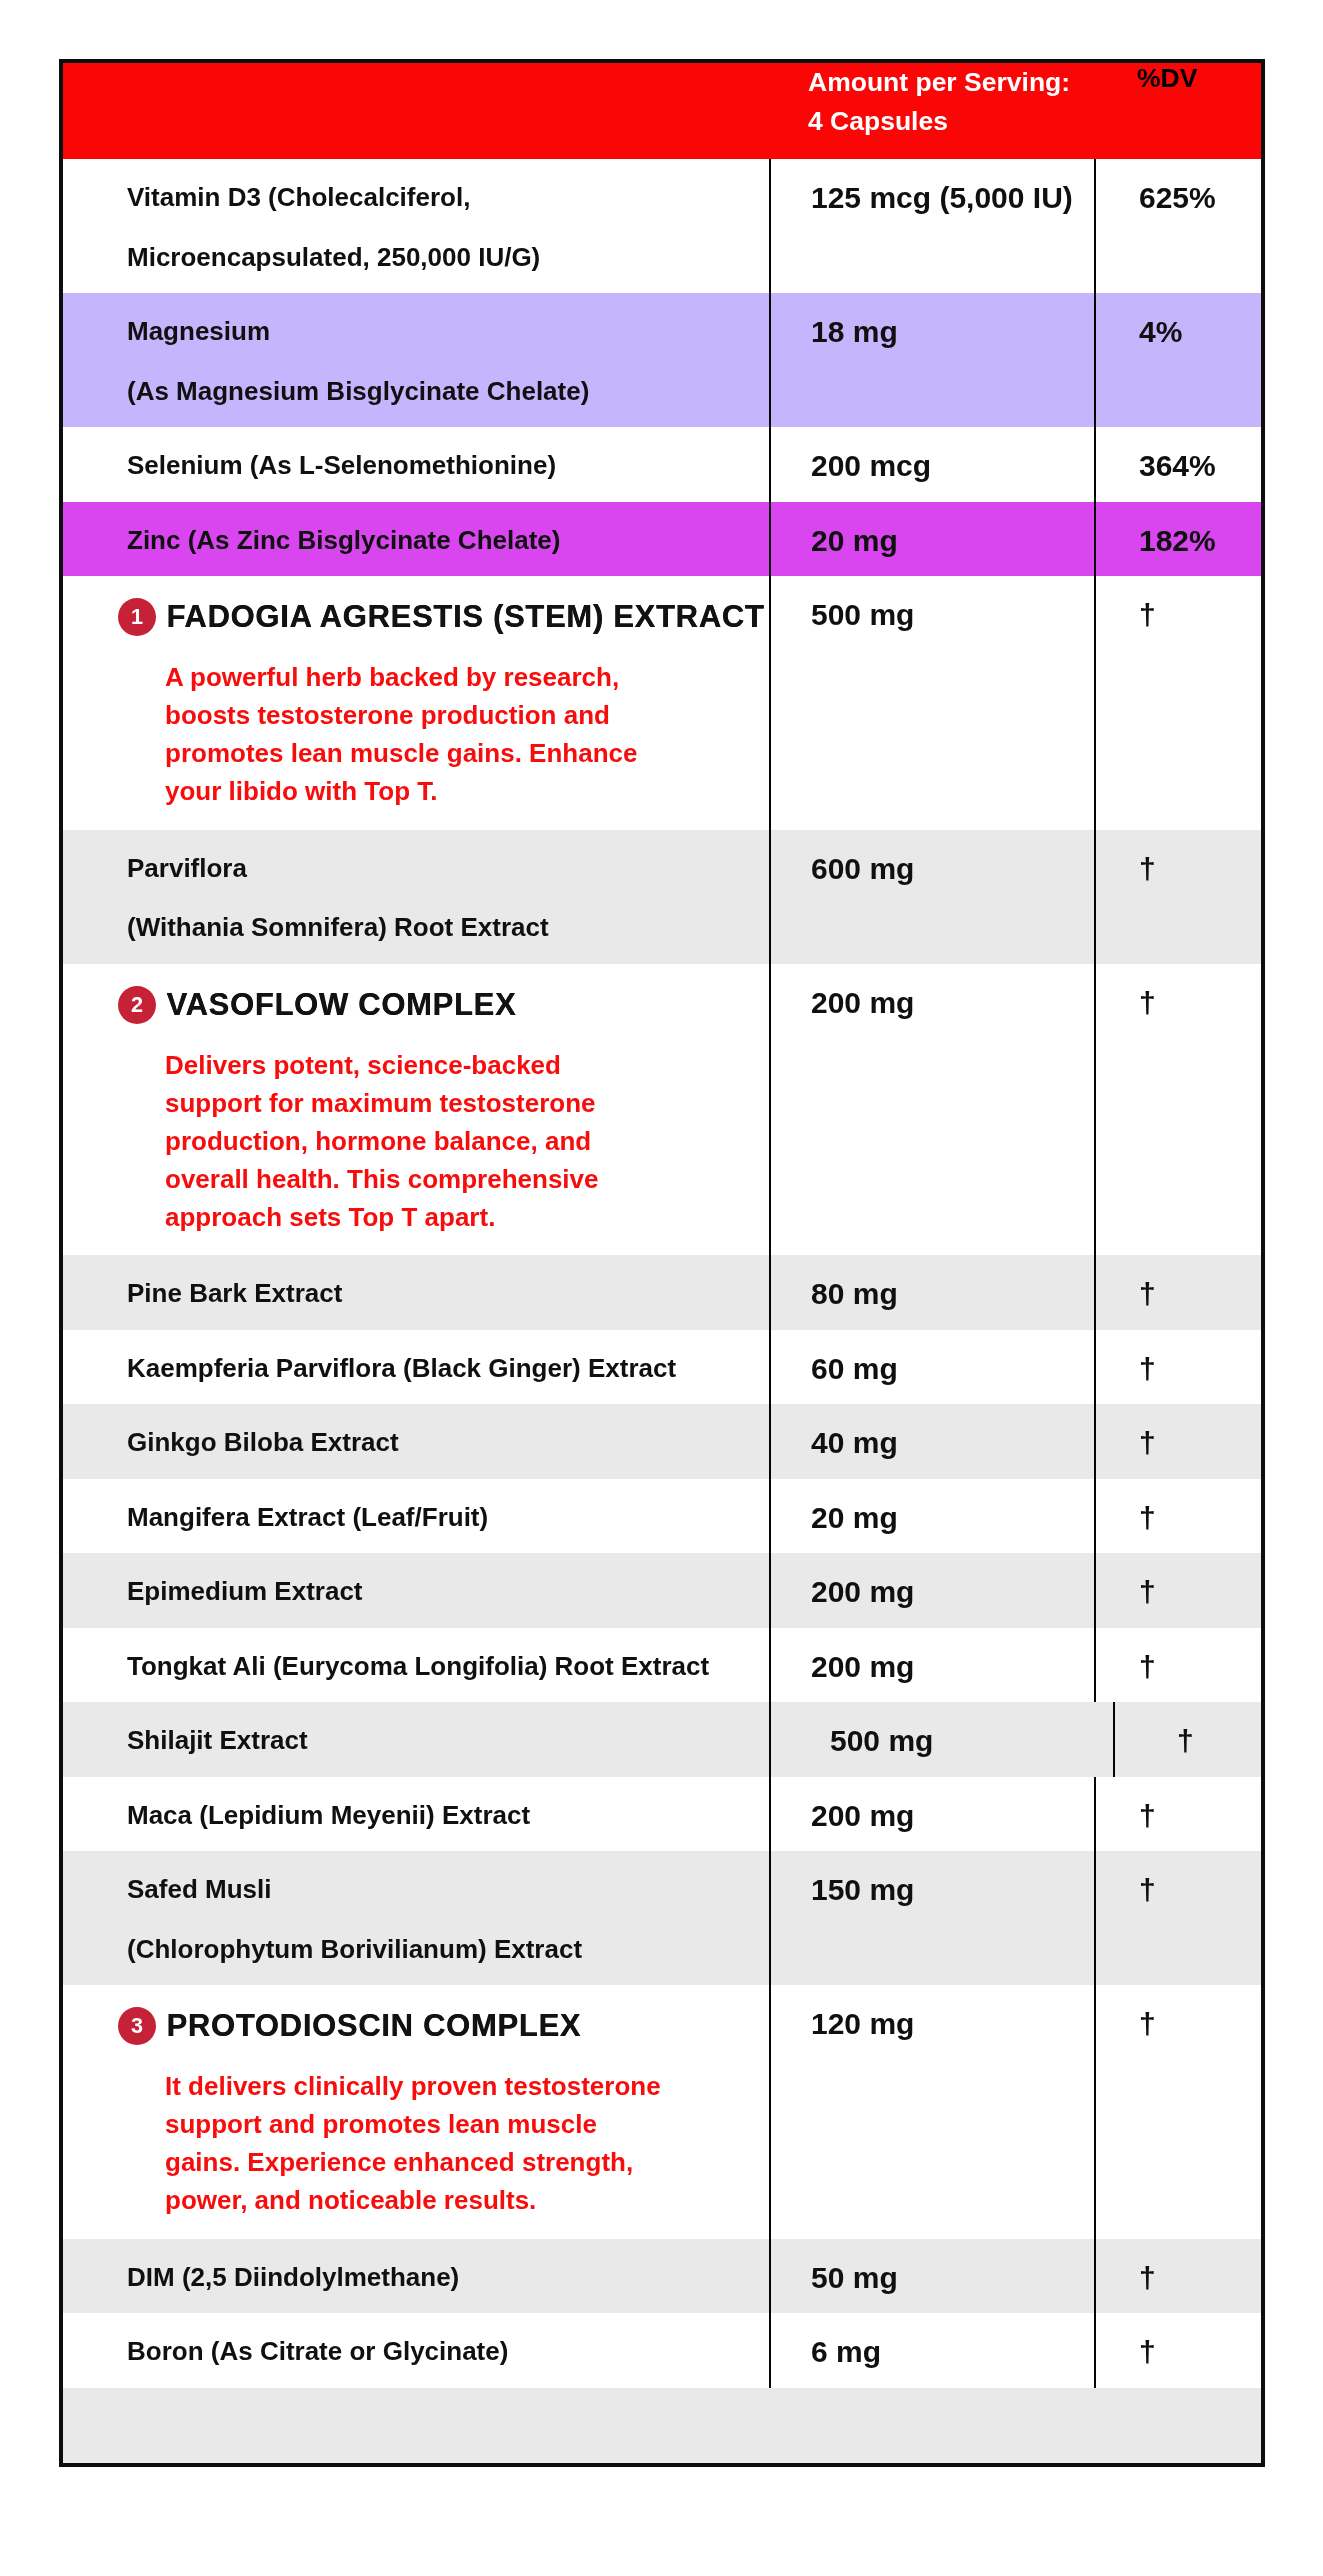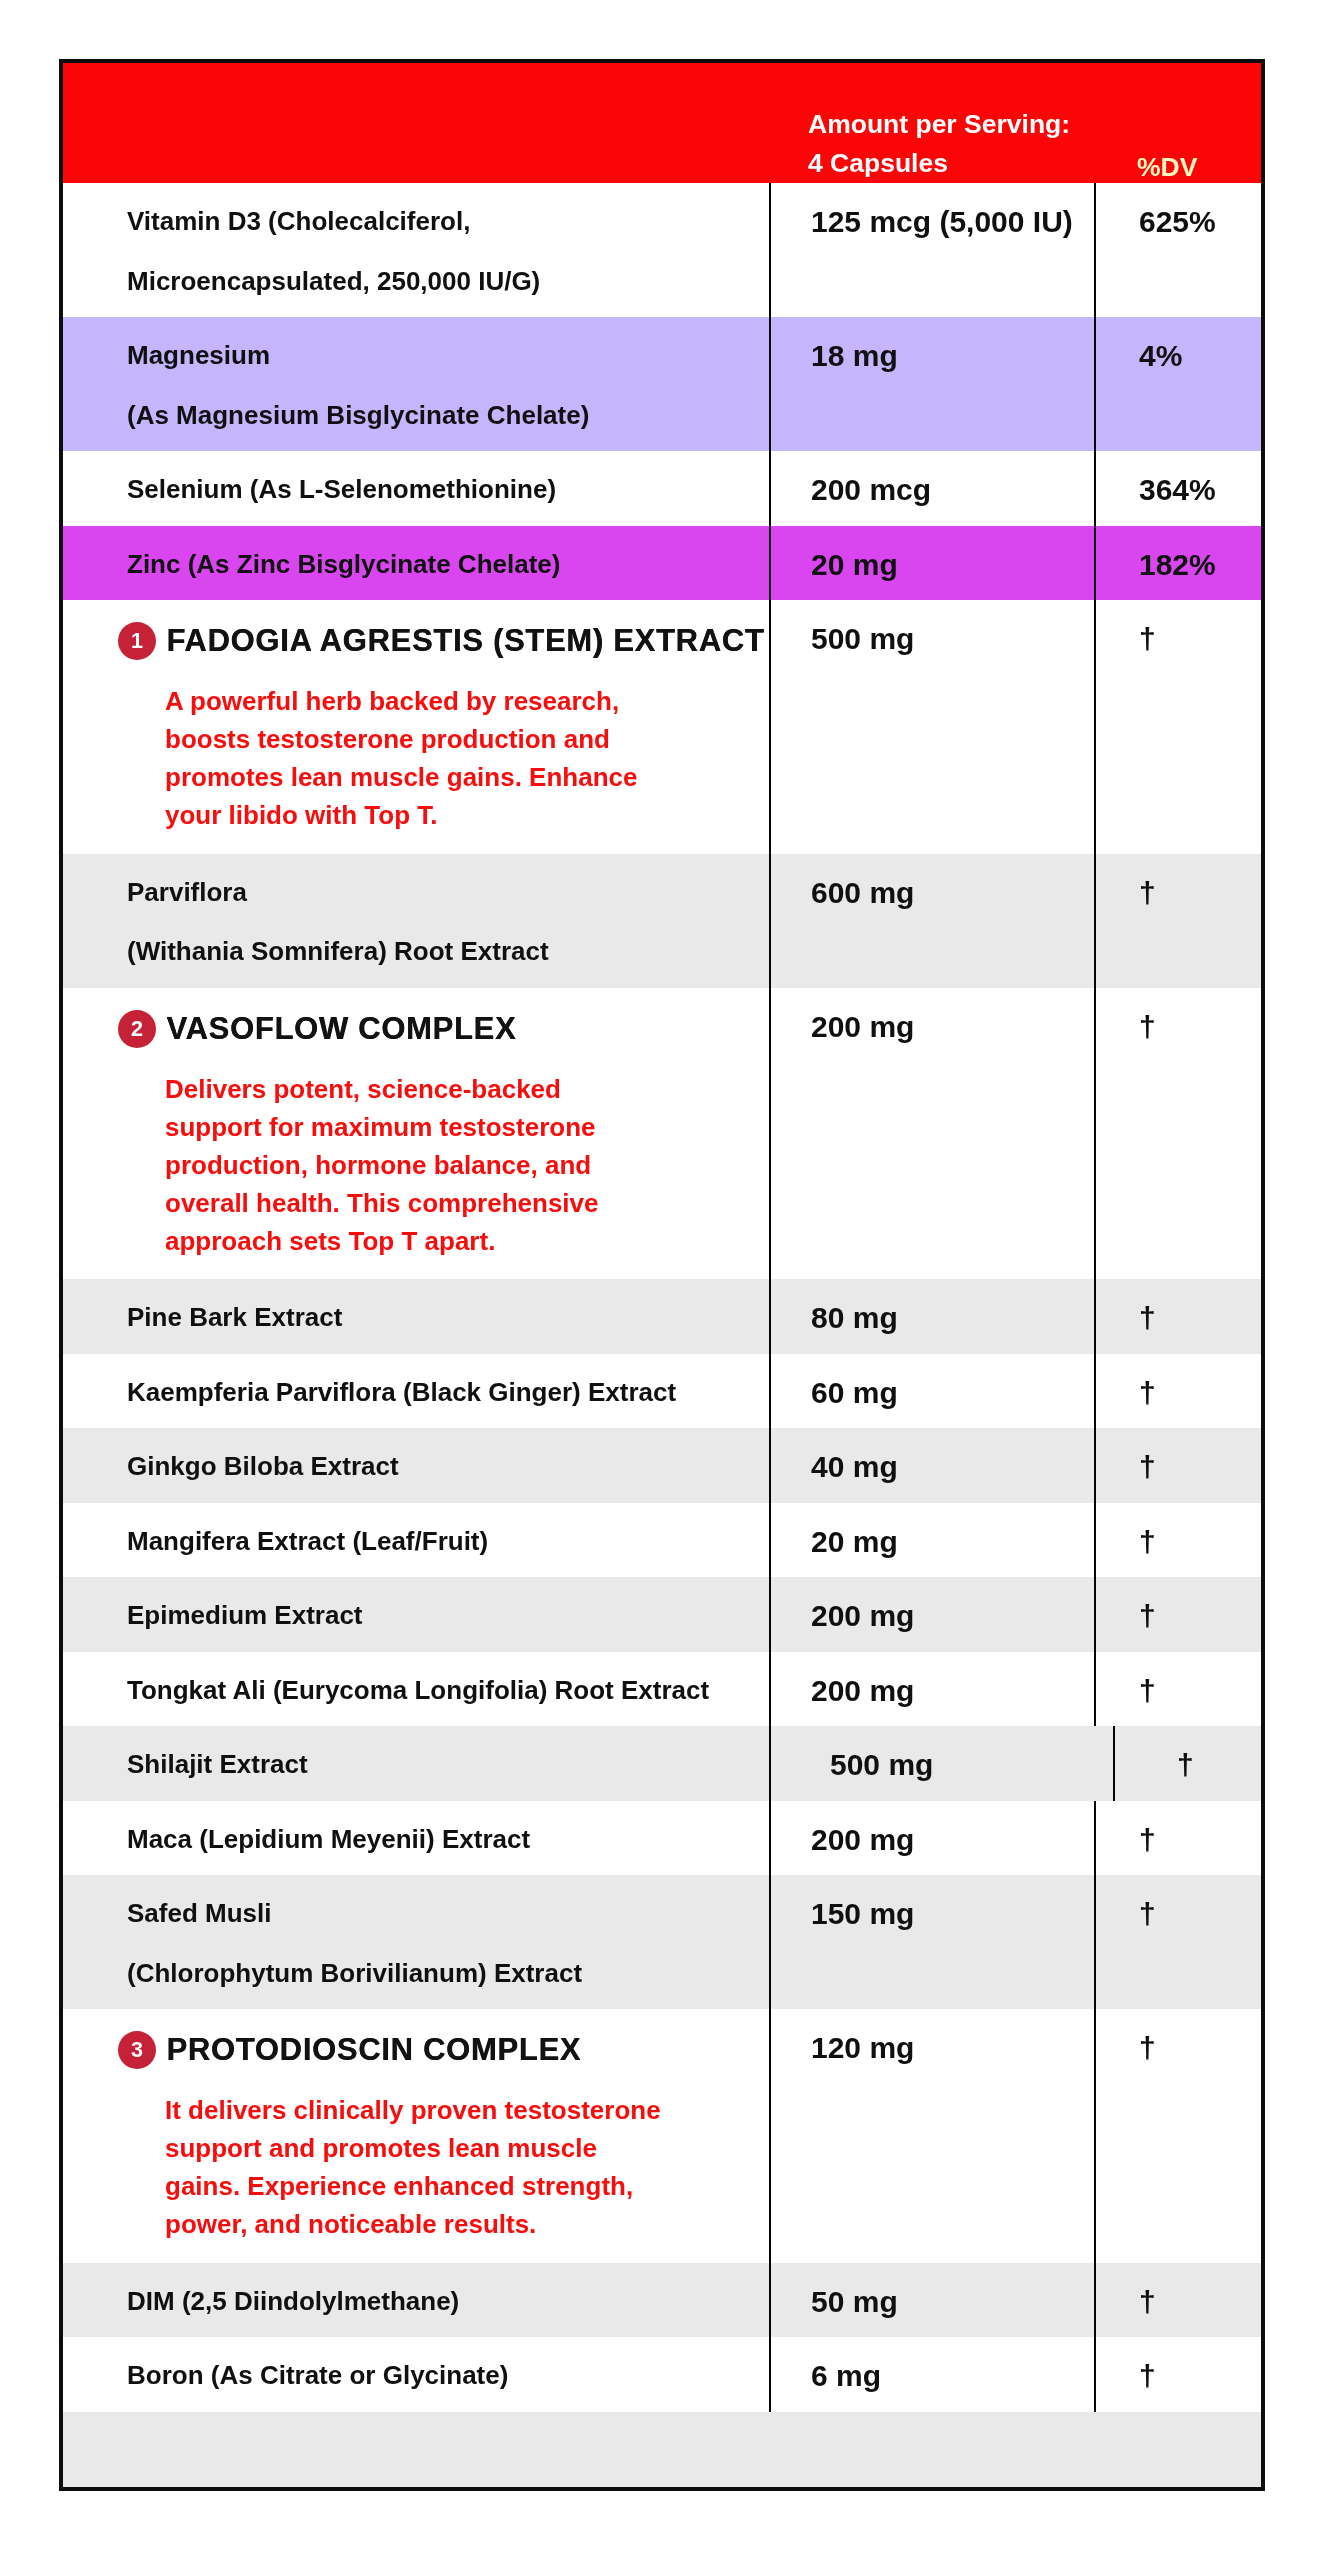"Amount per Serving:" .hdr { align-items: flex-end -> flex-start; height: 120px -> 96px }
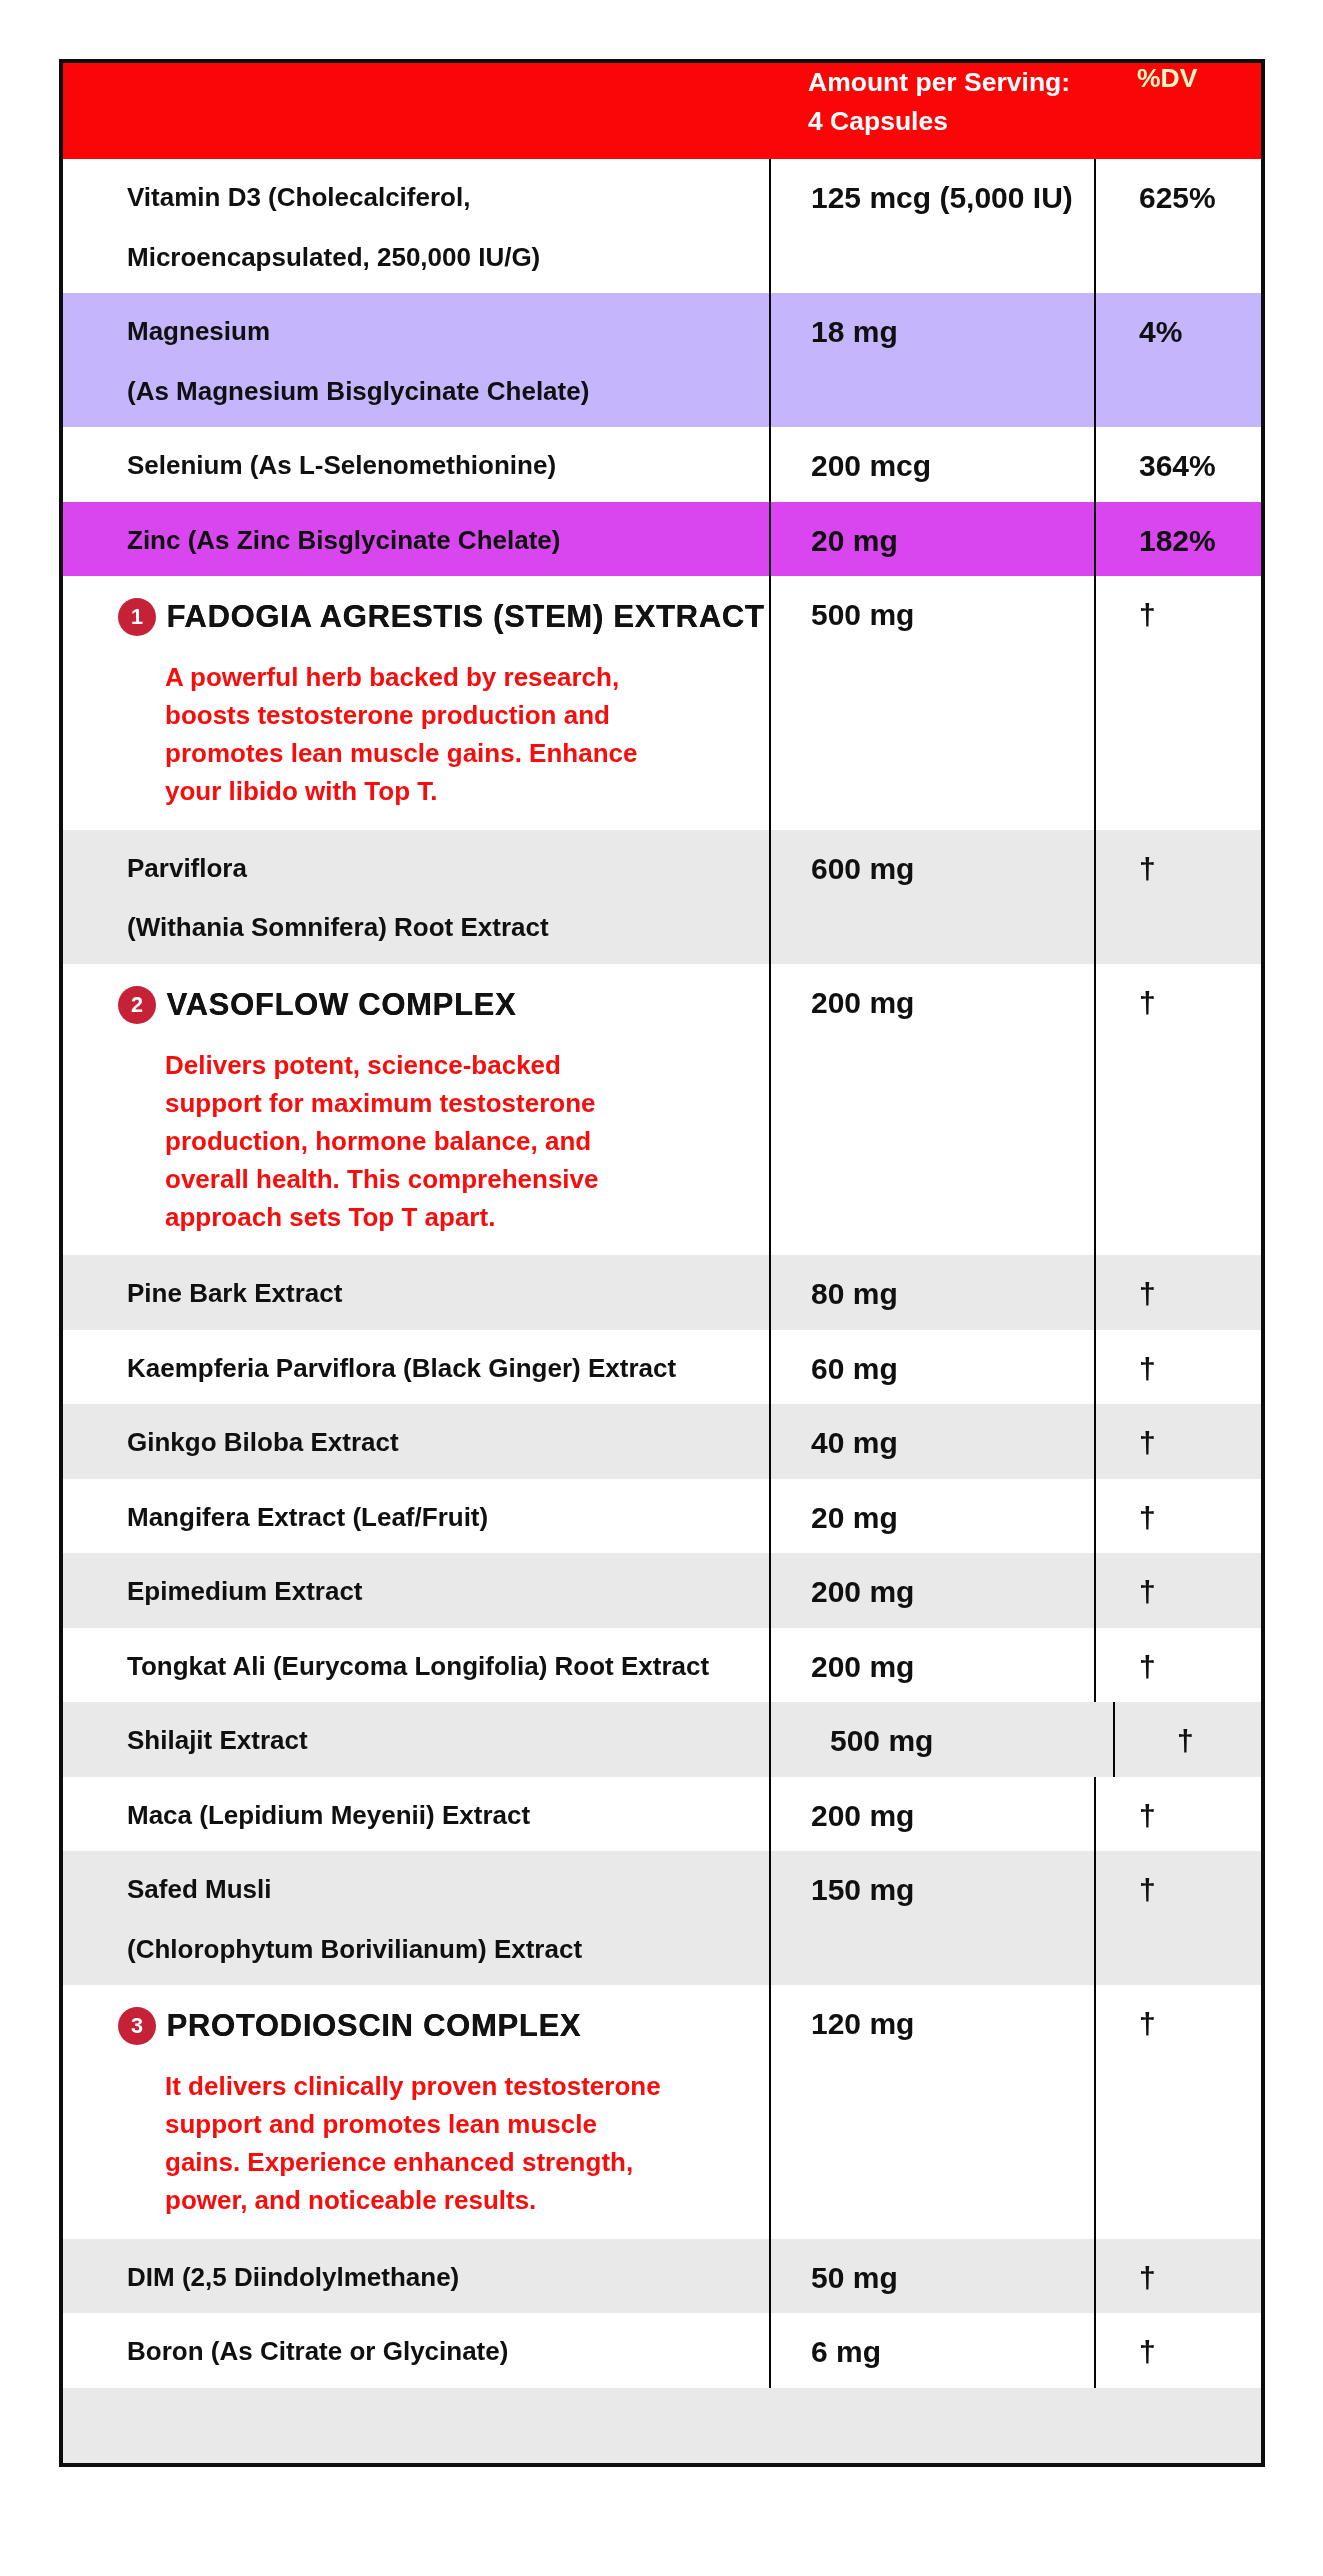"%DV" .hdr-dv { color: #fef9c3 -> #000000 }
